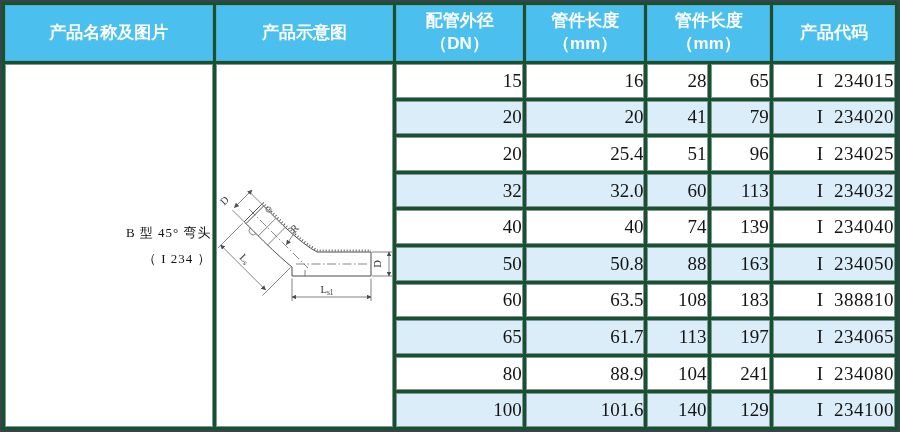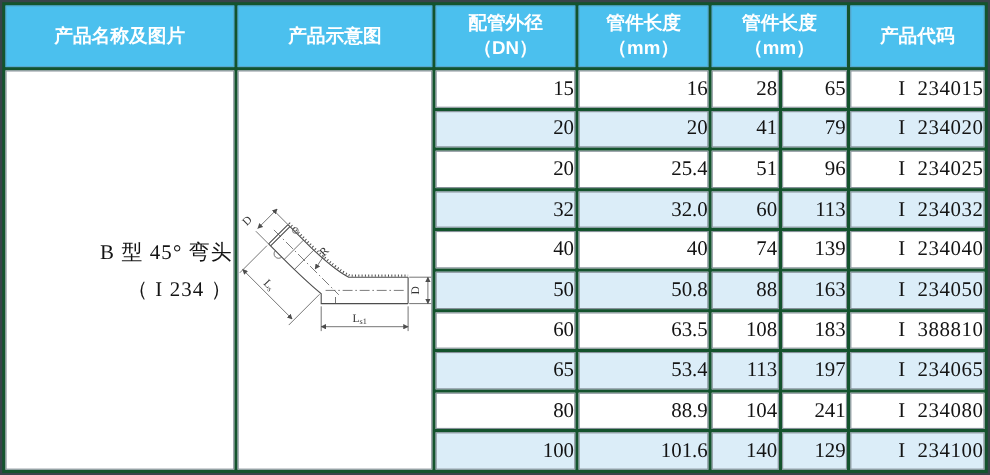"B 型 45° 弯头" td.name-cell { font-size: 19px -> 13px }
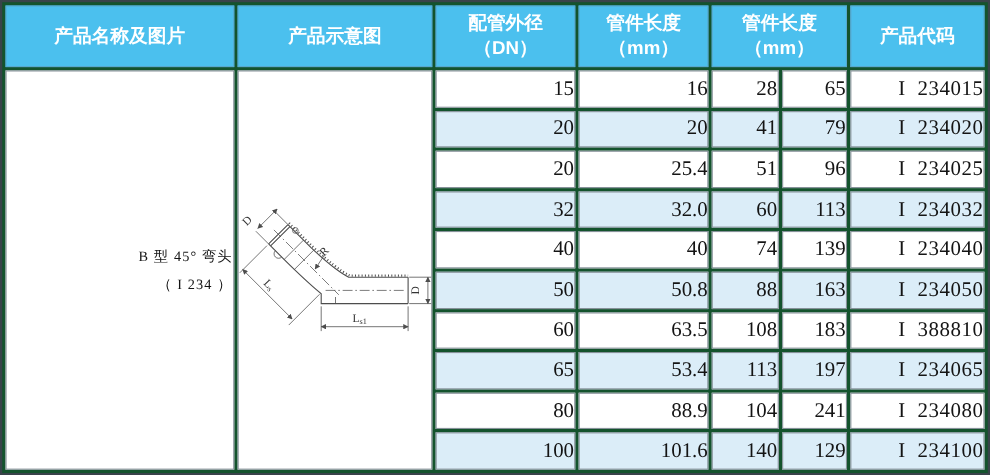"53.4" td { text: 53.4 -> 61.7 }
